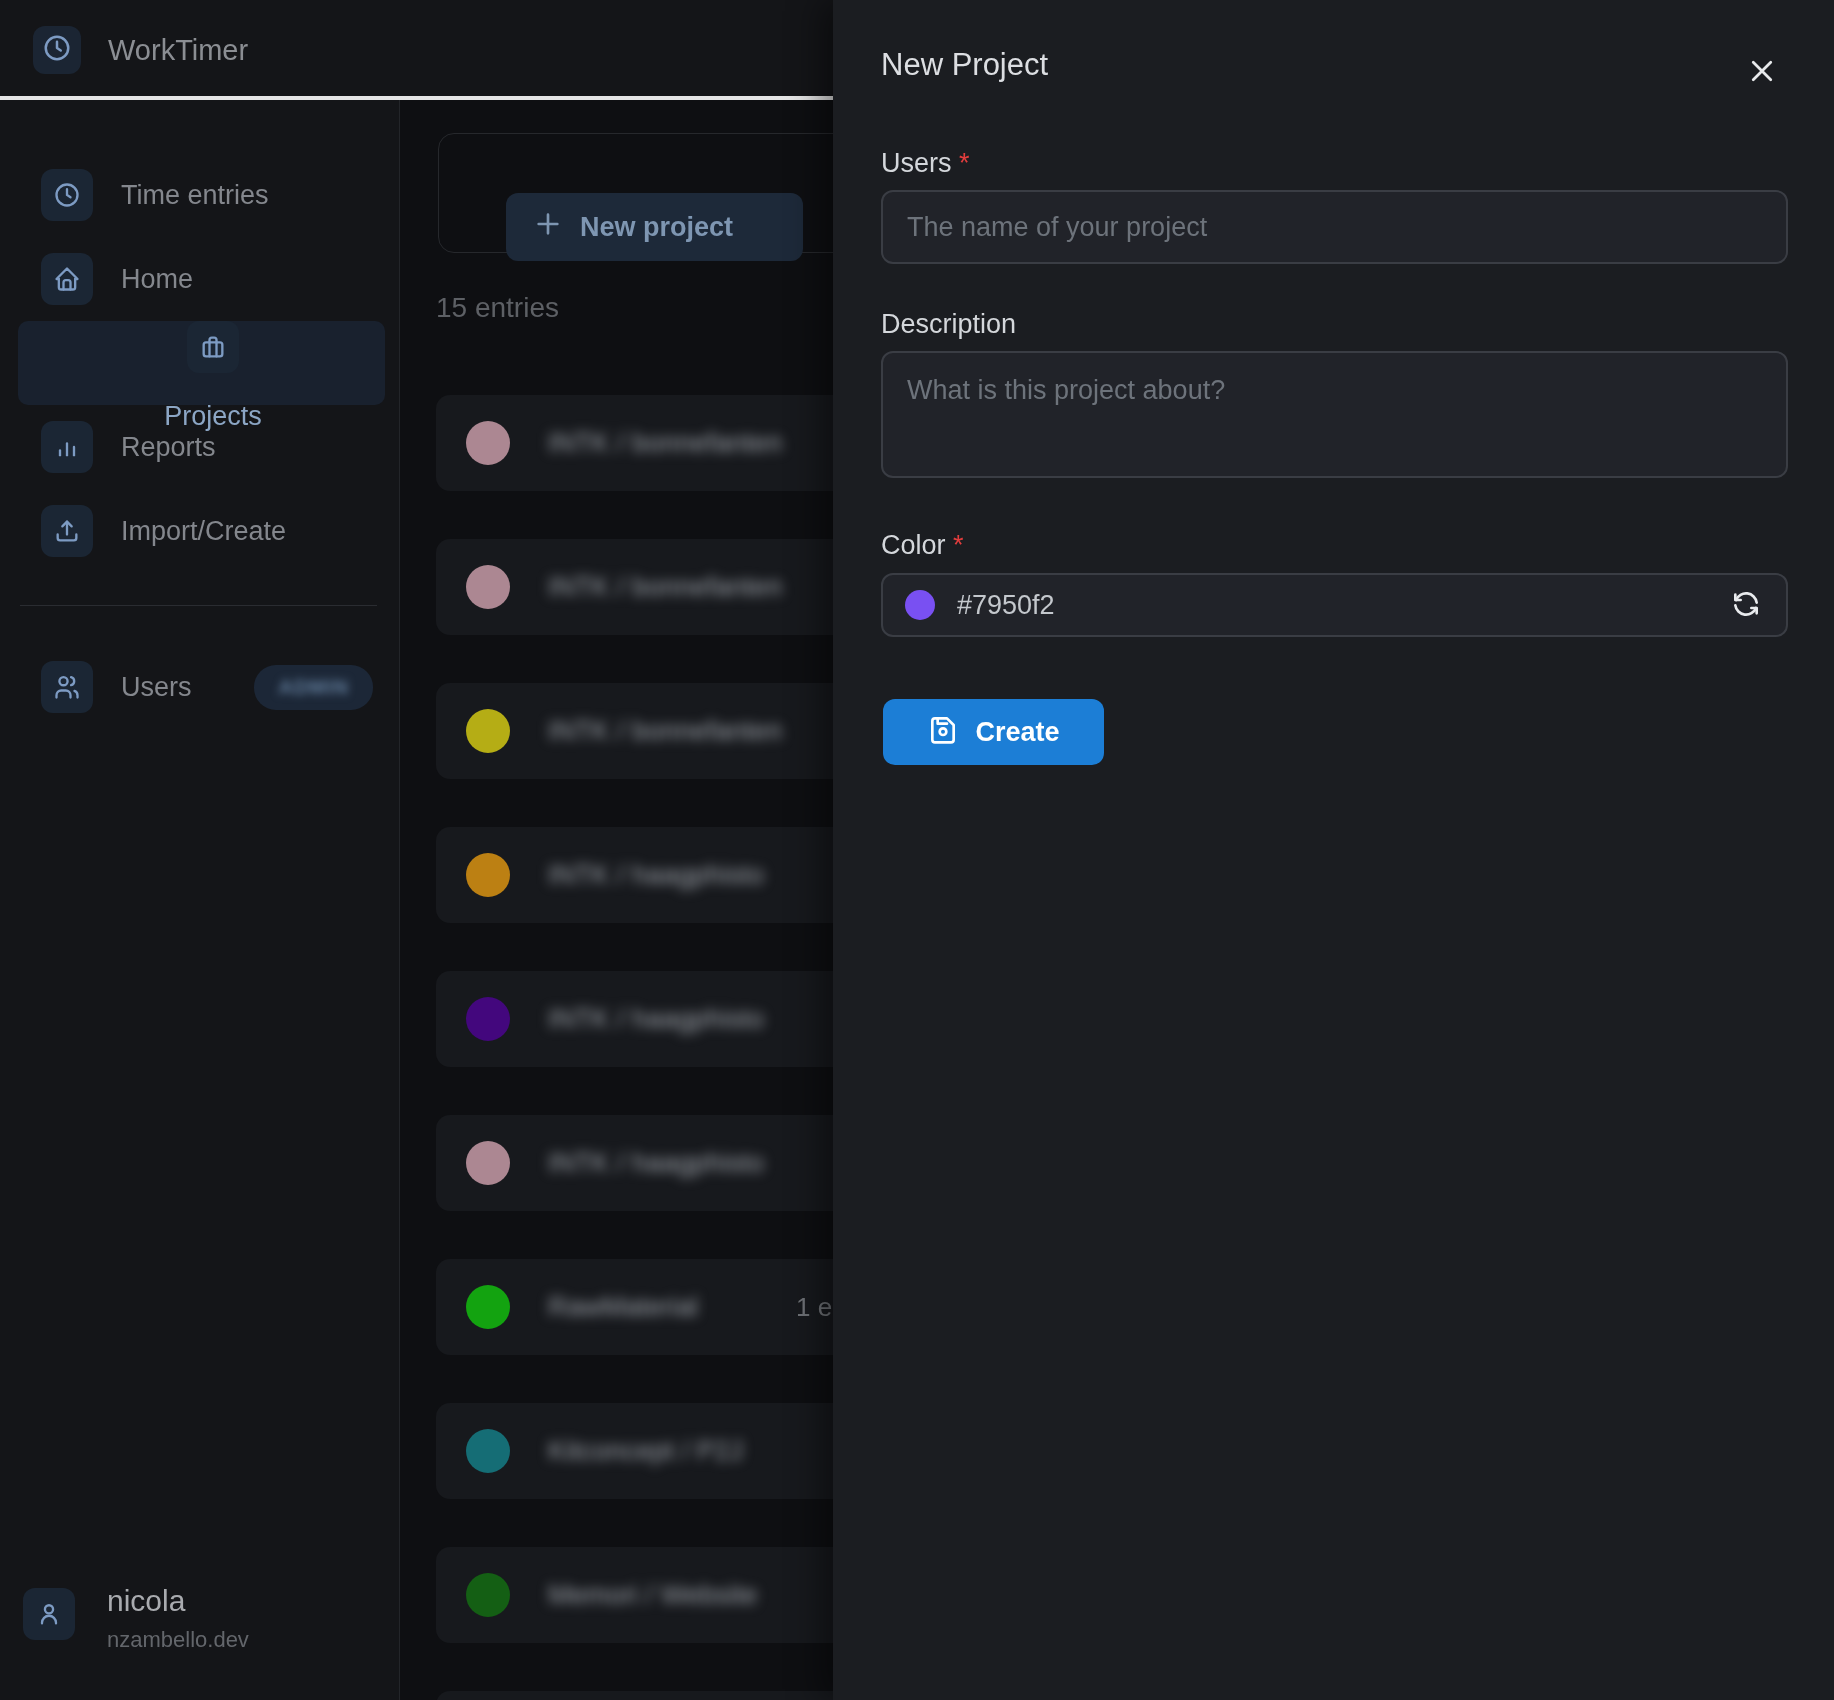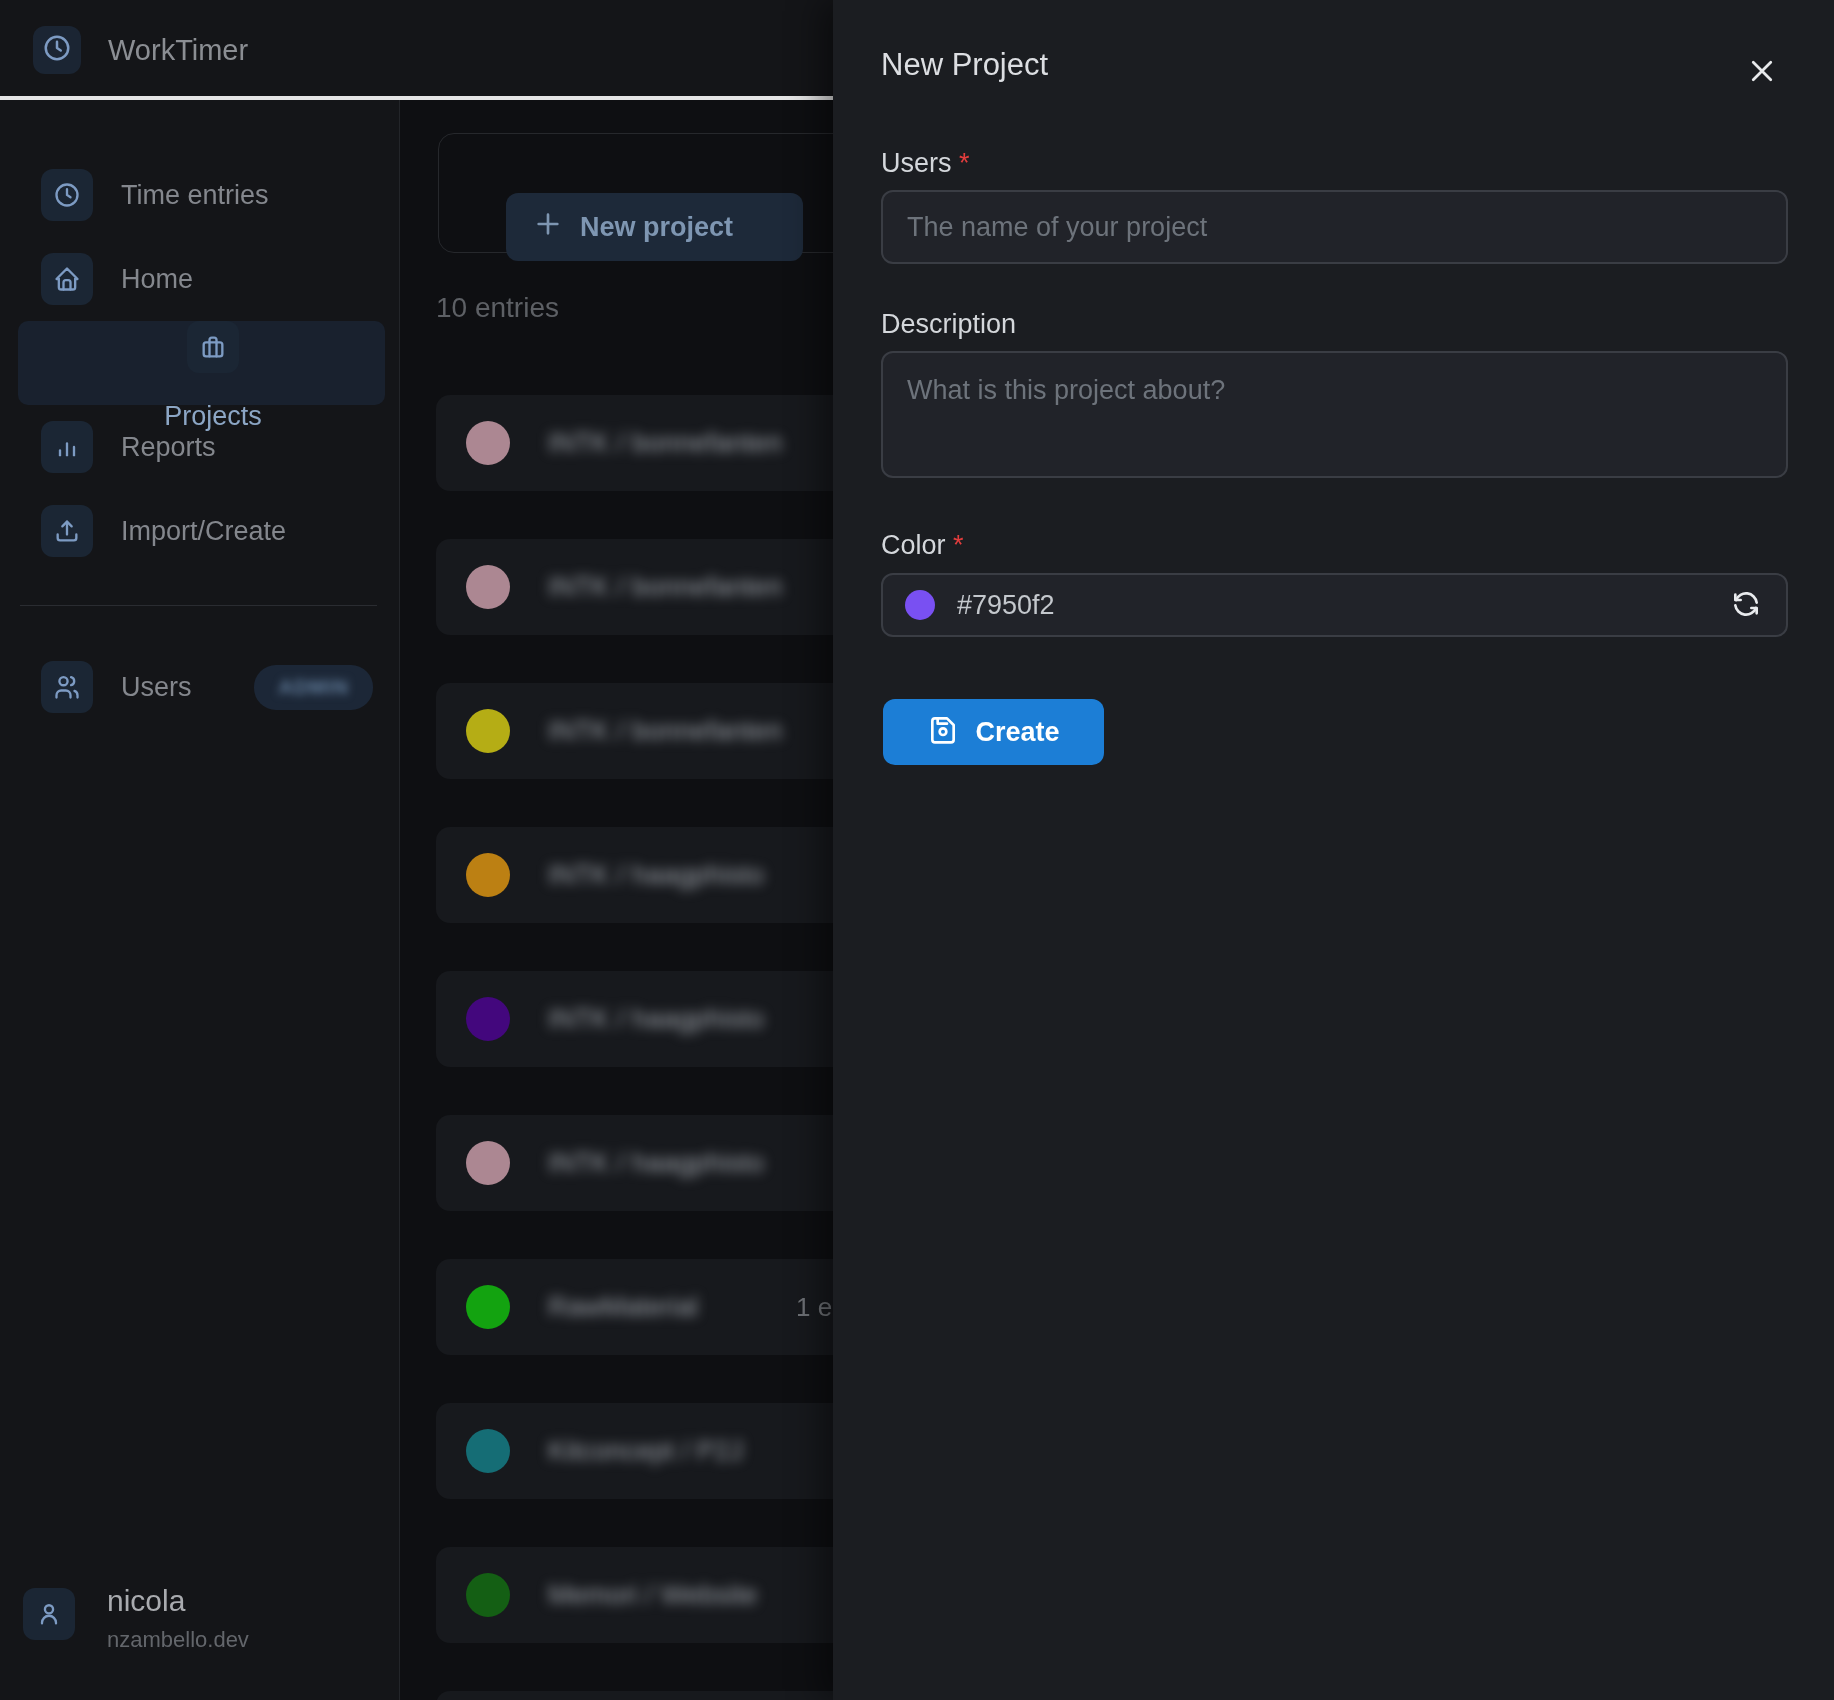"10 entries" div.entries-count { text: 10 -> 15 }
